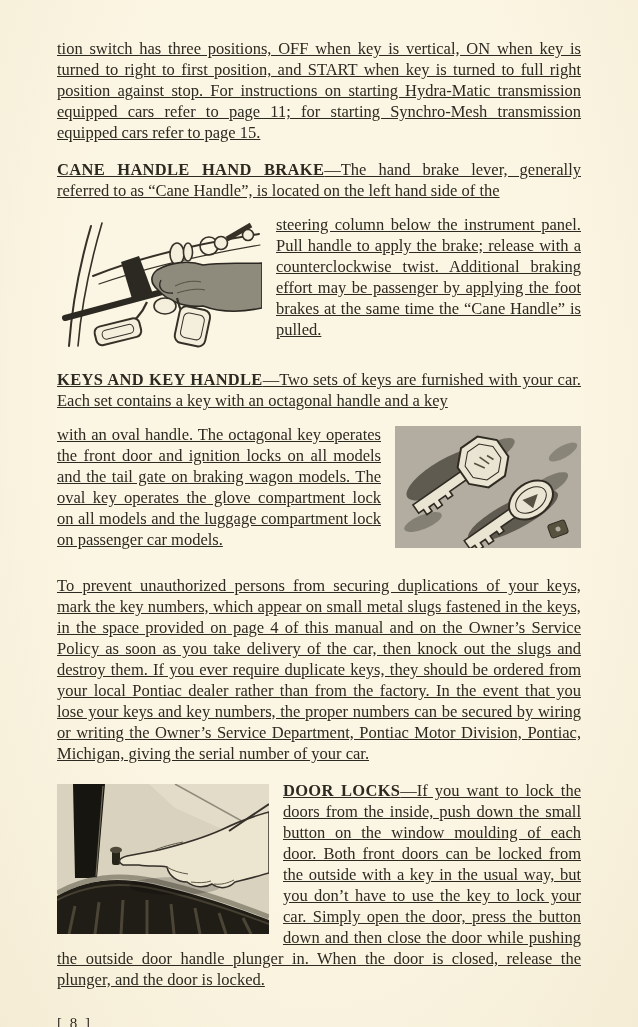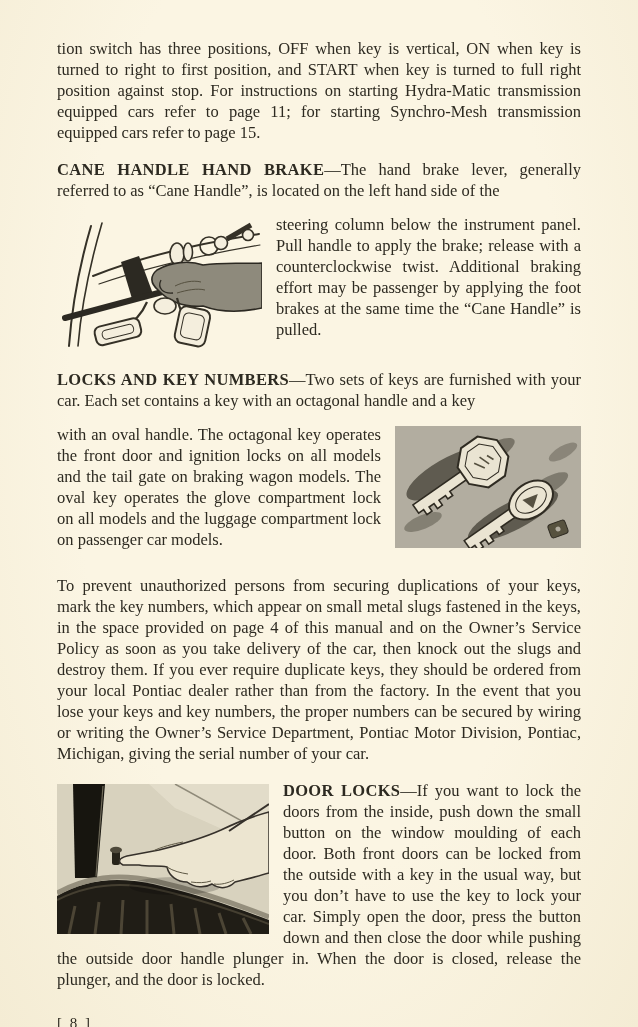"tion switch has three positions," .page { text-decoration: none -> underline }
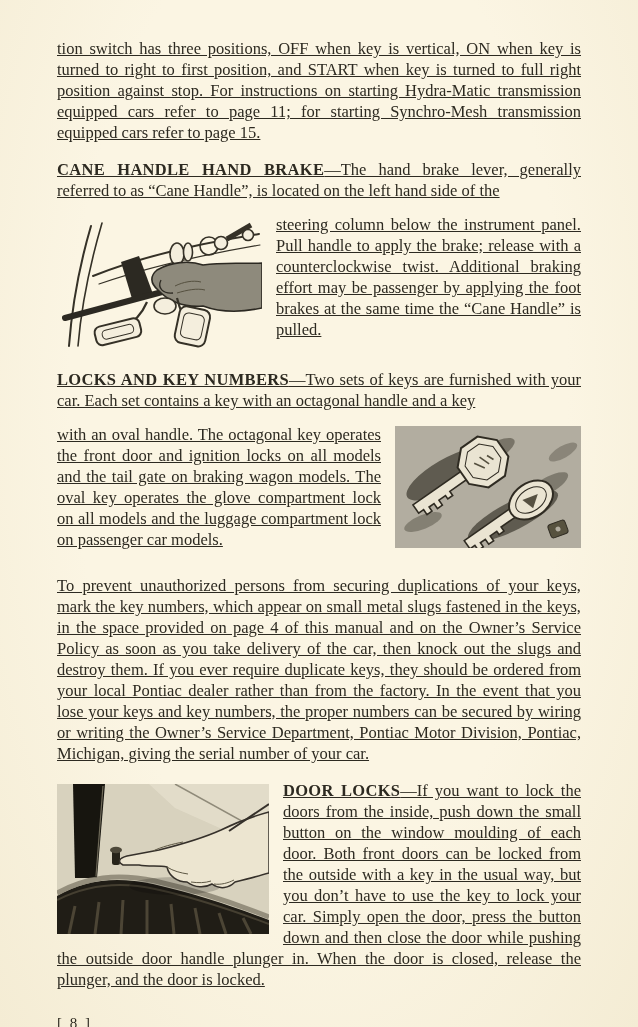"LOCKS AND KEY NUMBERS" b.head { text: LOCKS AND KEY NUMBERS -> KEYS AND KEY HANDLE }
